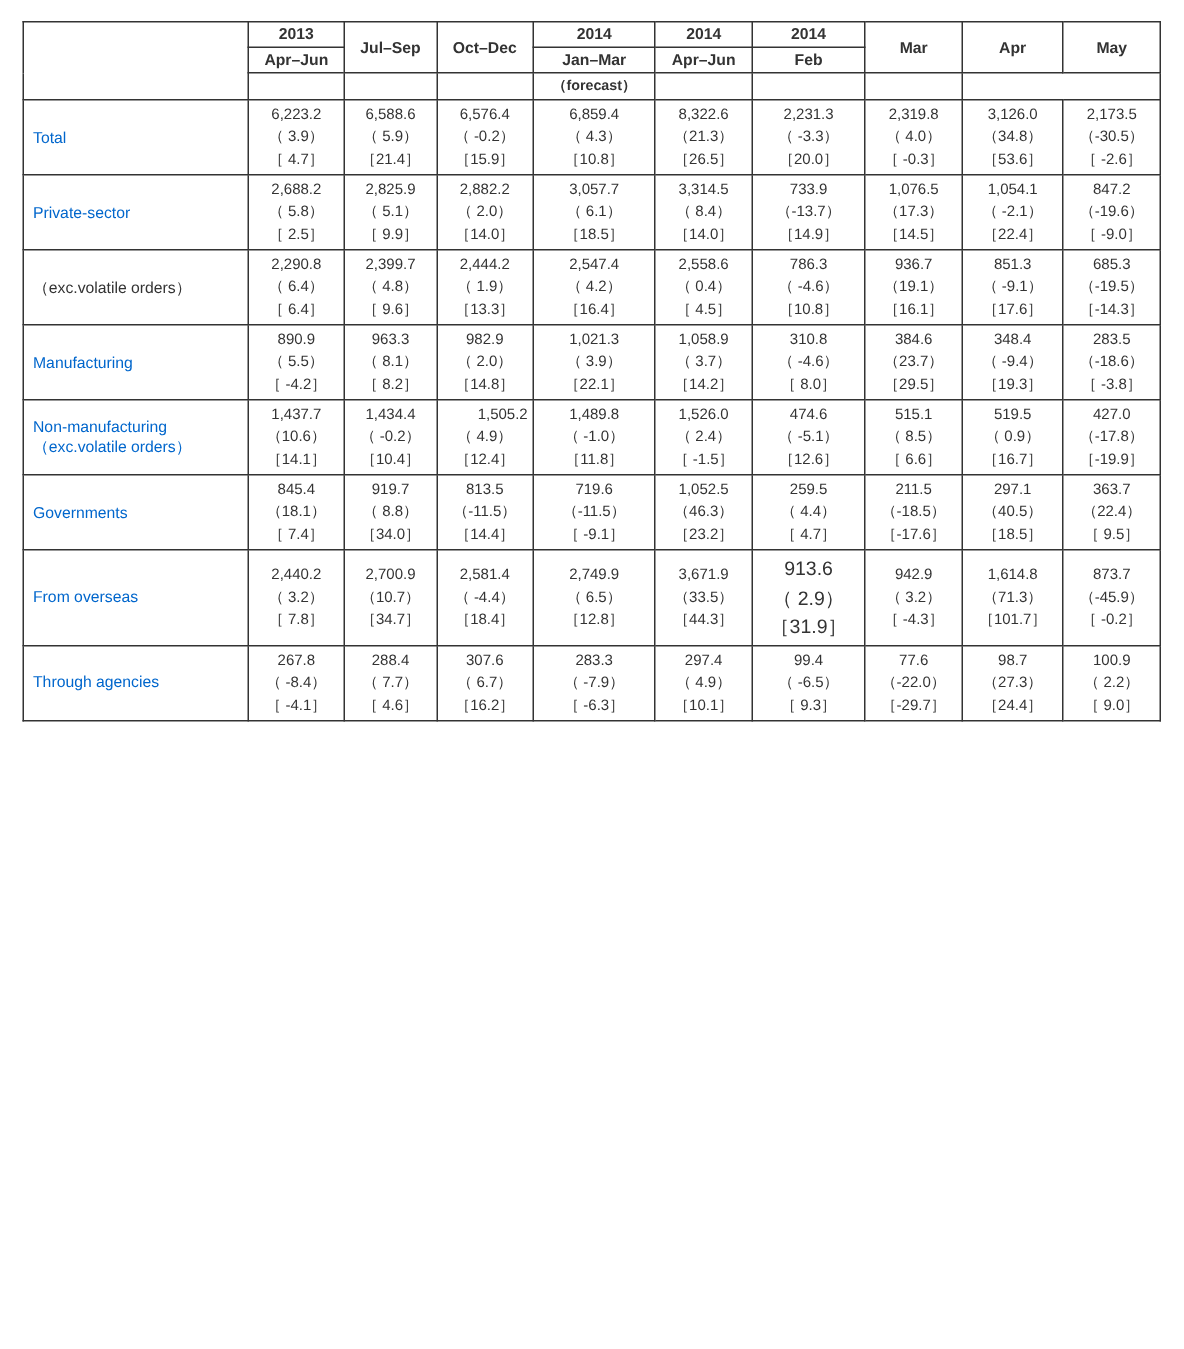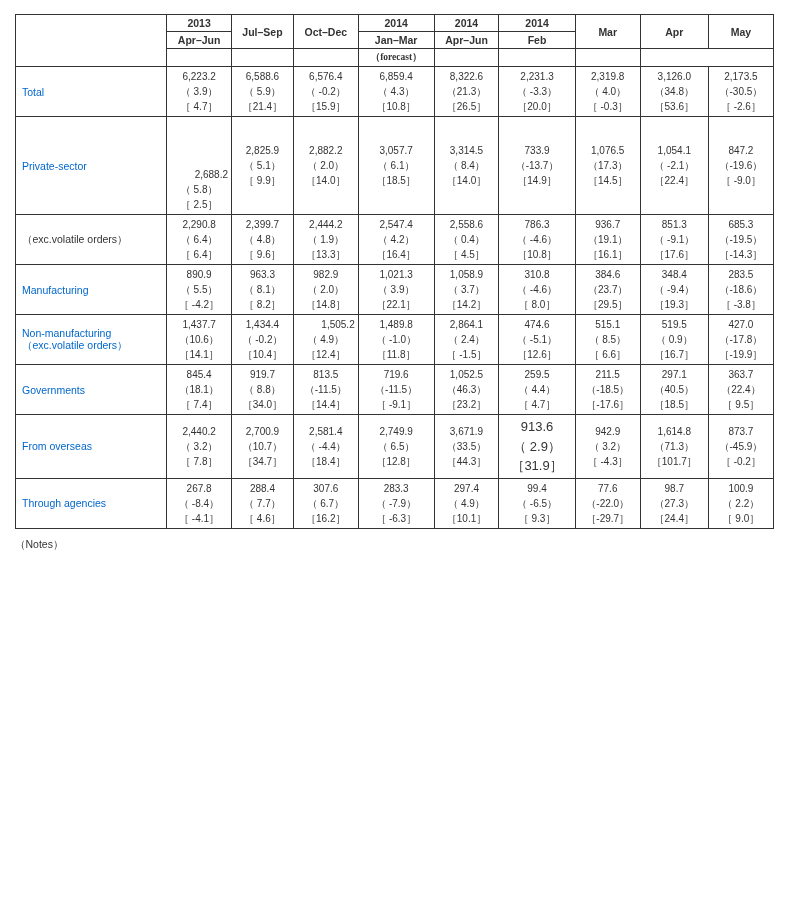"（forecast）" th { font-family: Liberation Serif, serif -> none }
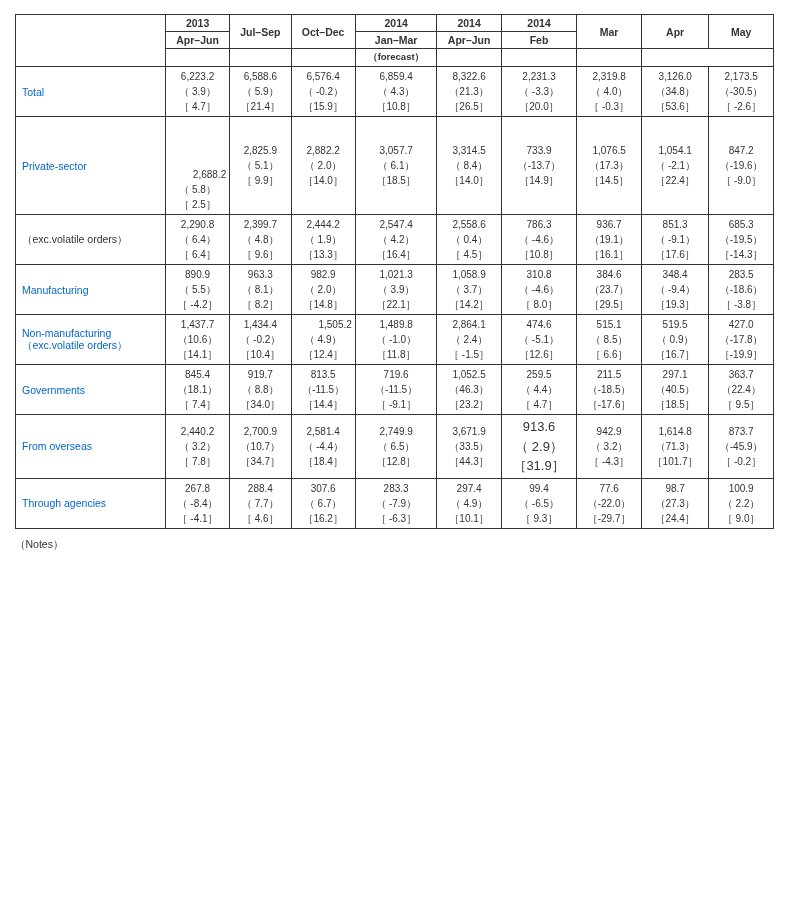"2,688.2" span { margin-top: 48px -> none; text-align: right -> center }
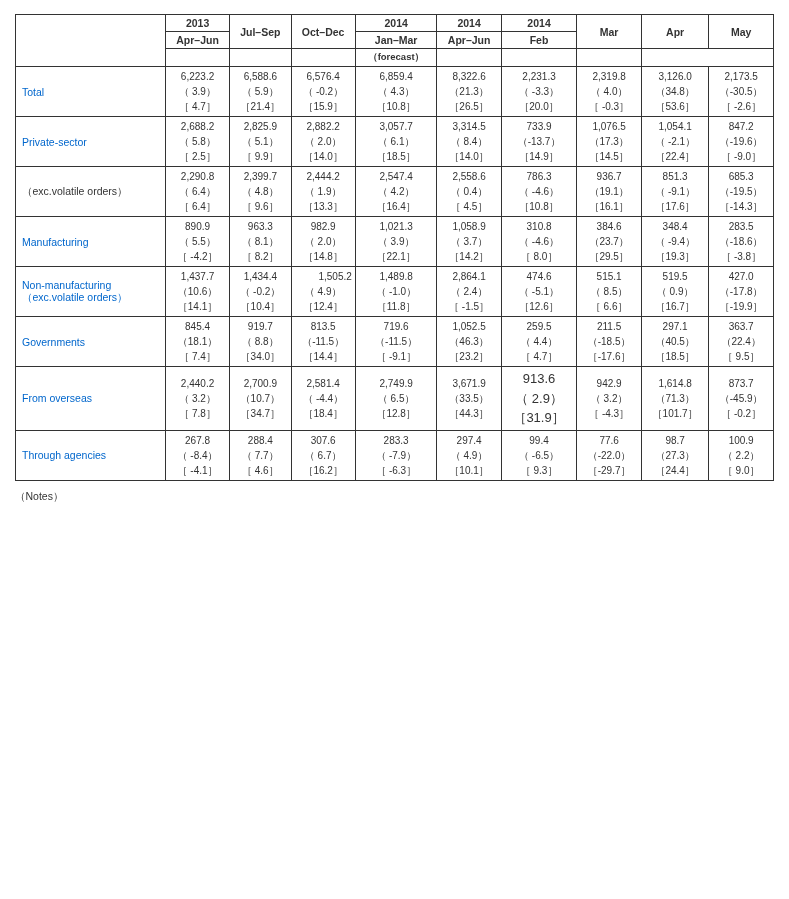"2,864.1" span { text: 2,864.1 -> 1,526.0 }
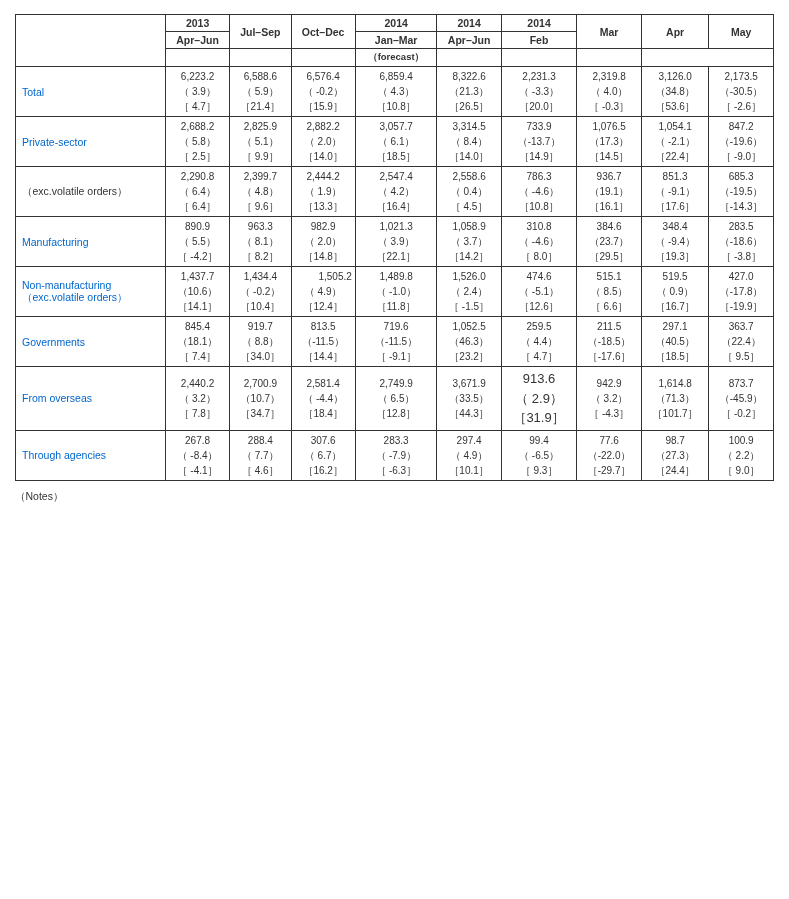"（Notes）" p { html: <p>（Notes）</p> -> none }
